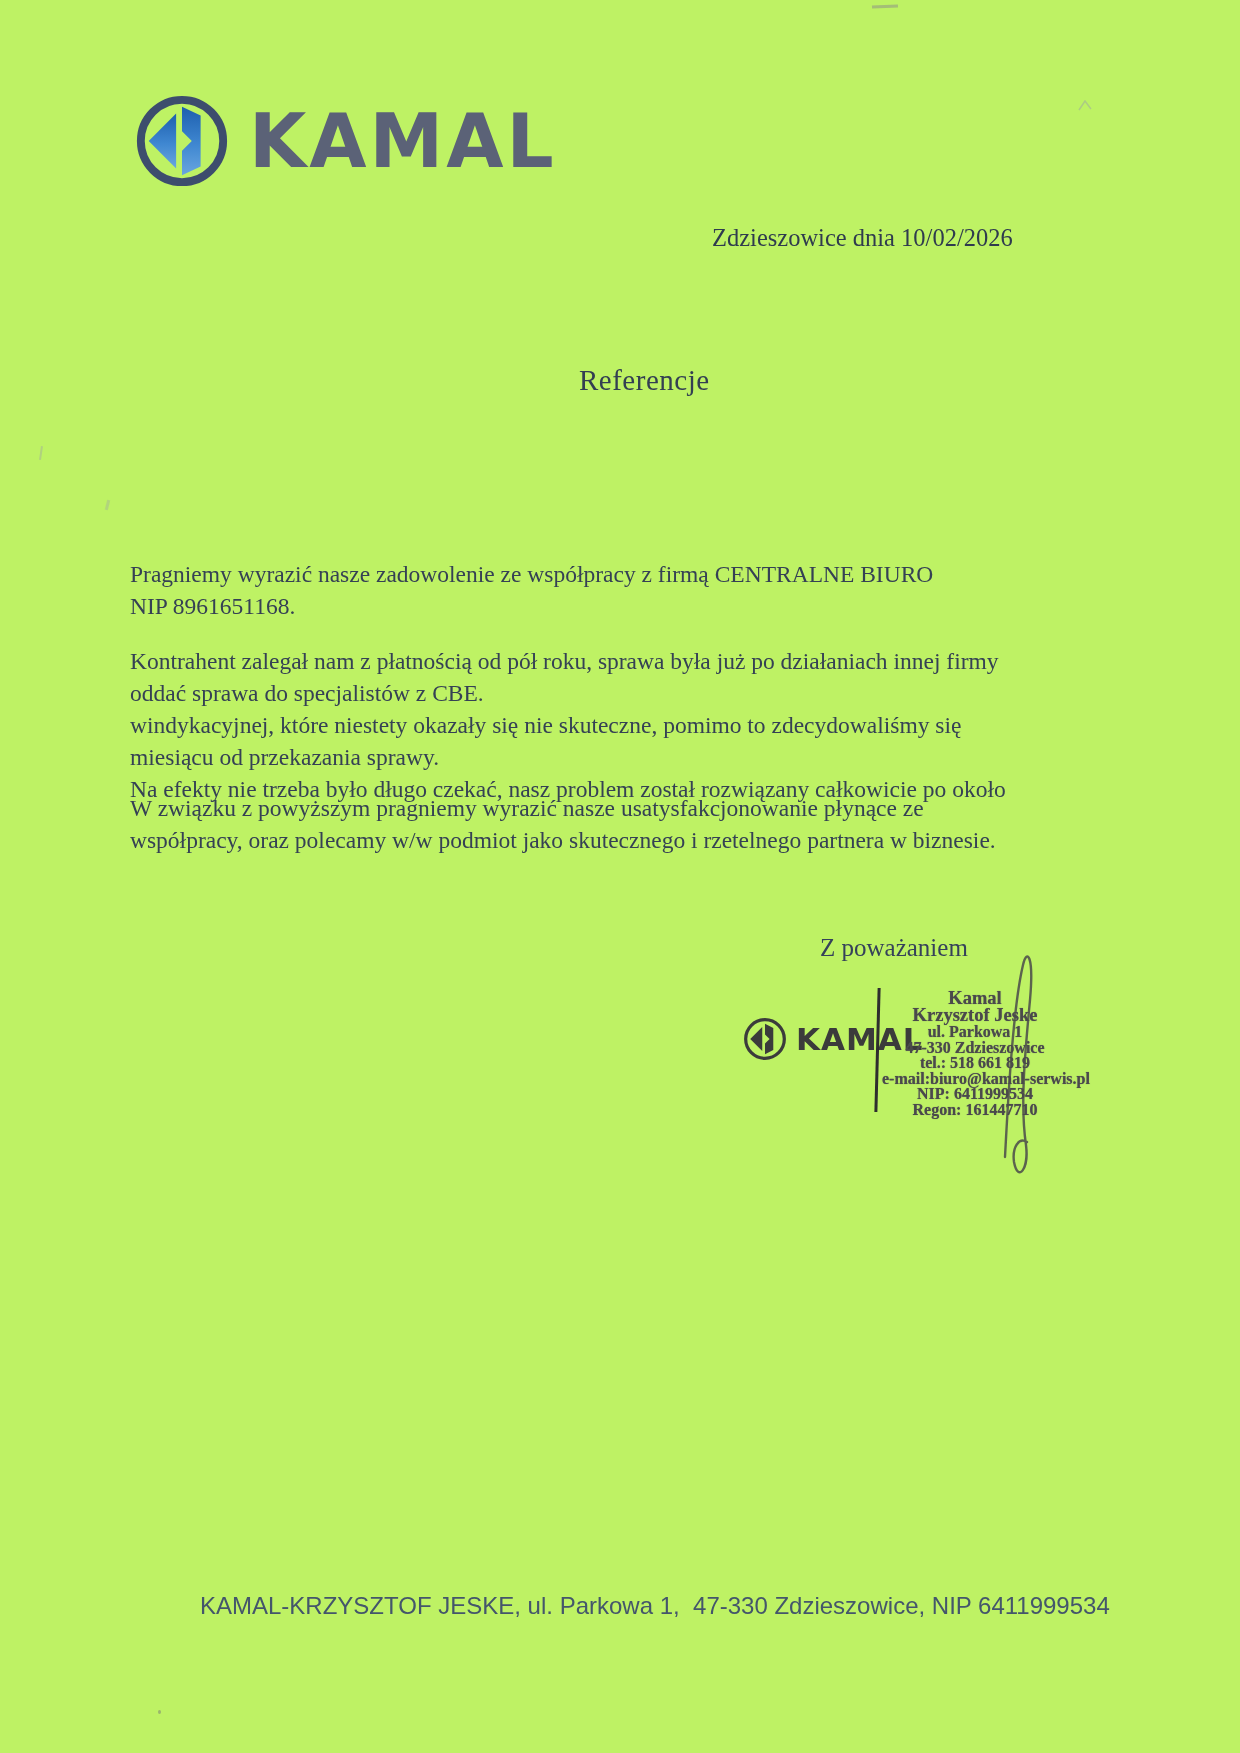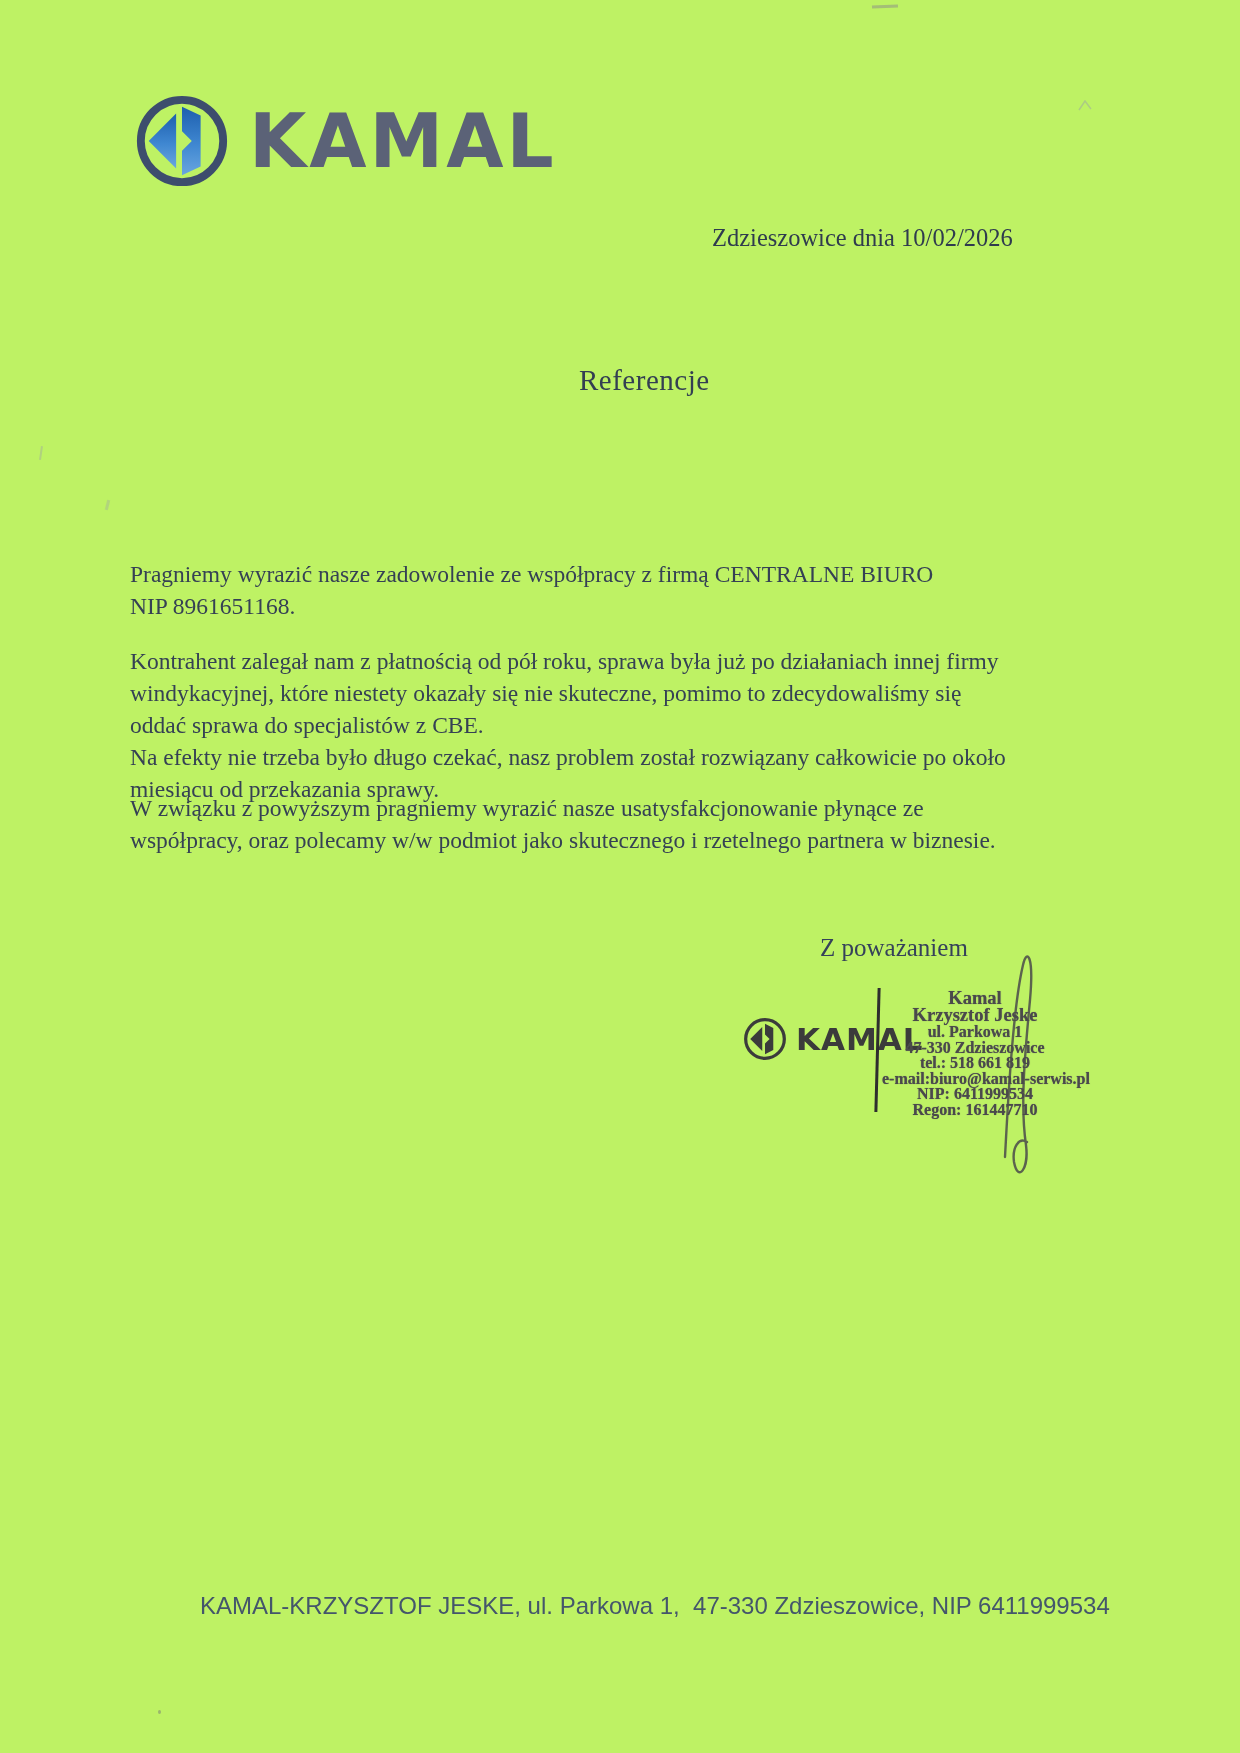"windykacyjnej, które niestety okazały" div { order: before "oddać sprawa do specjalistów z" -> after "oddać sprawa do specjalistów z" }
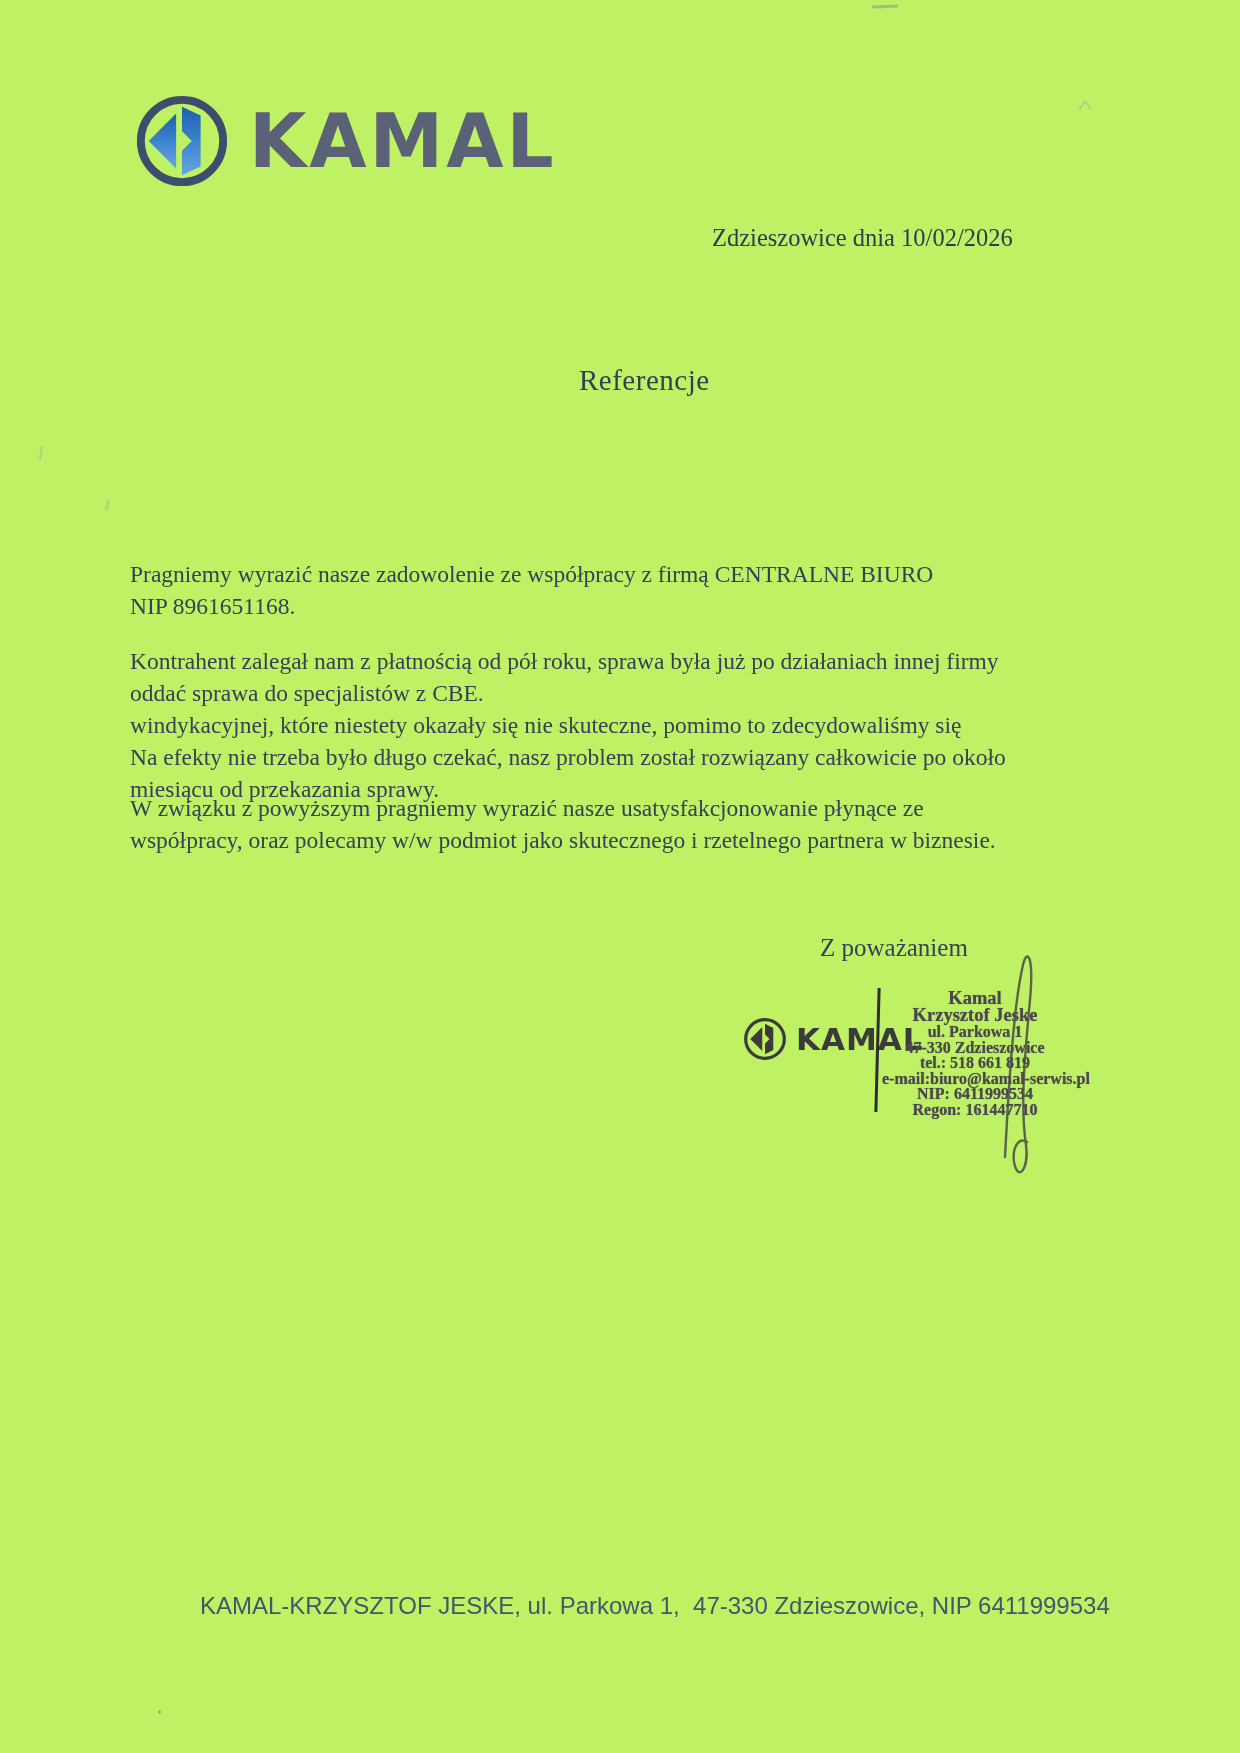"Na efekty nie trzeba było" div { order: before "miesiącu od przekazania sprawy." -> after "miesiącu od przekazania sprawy." }
